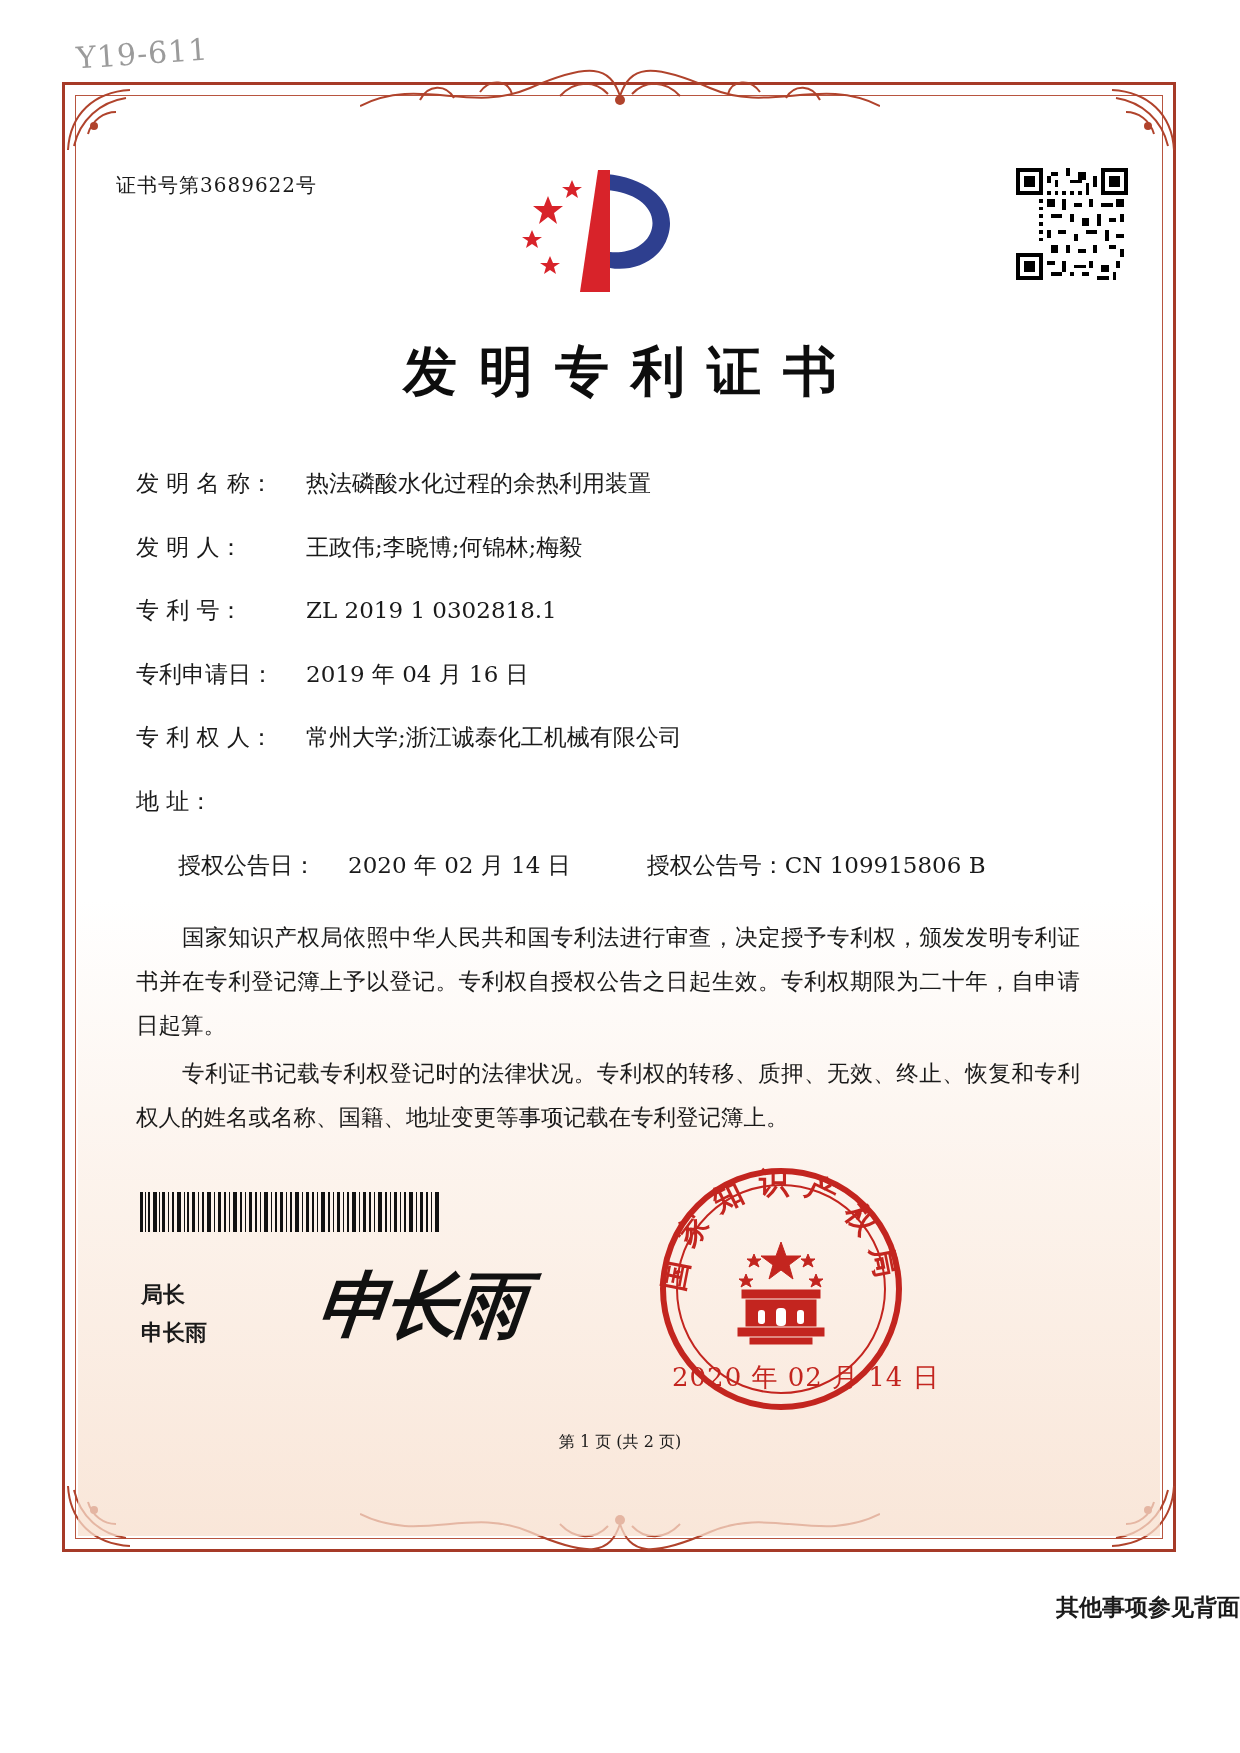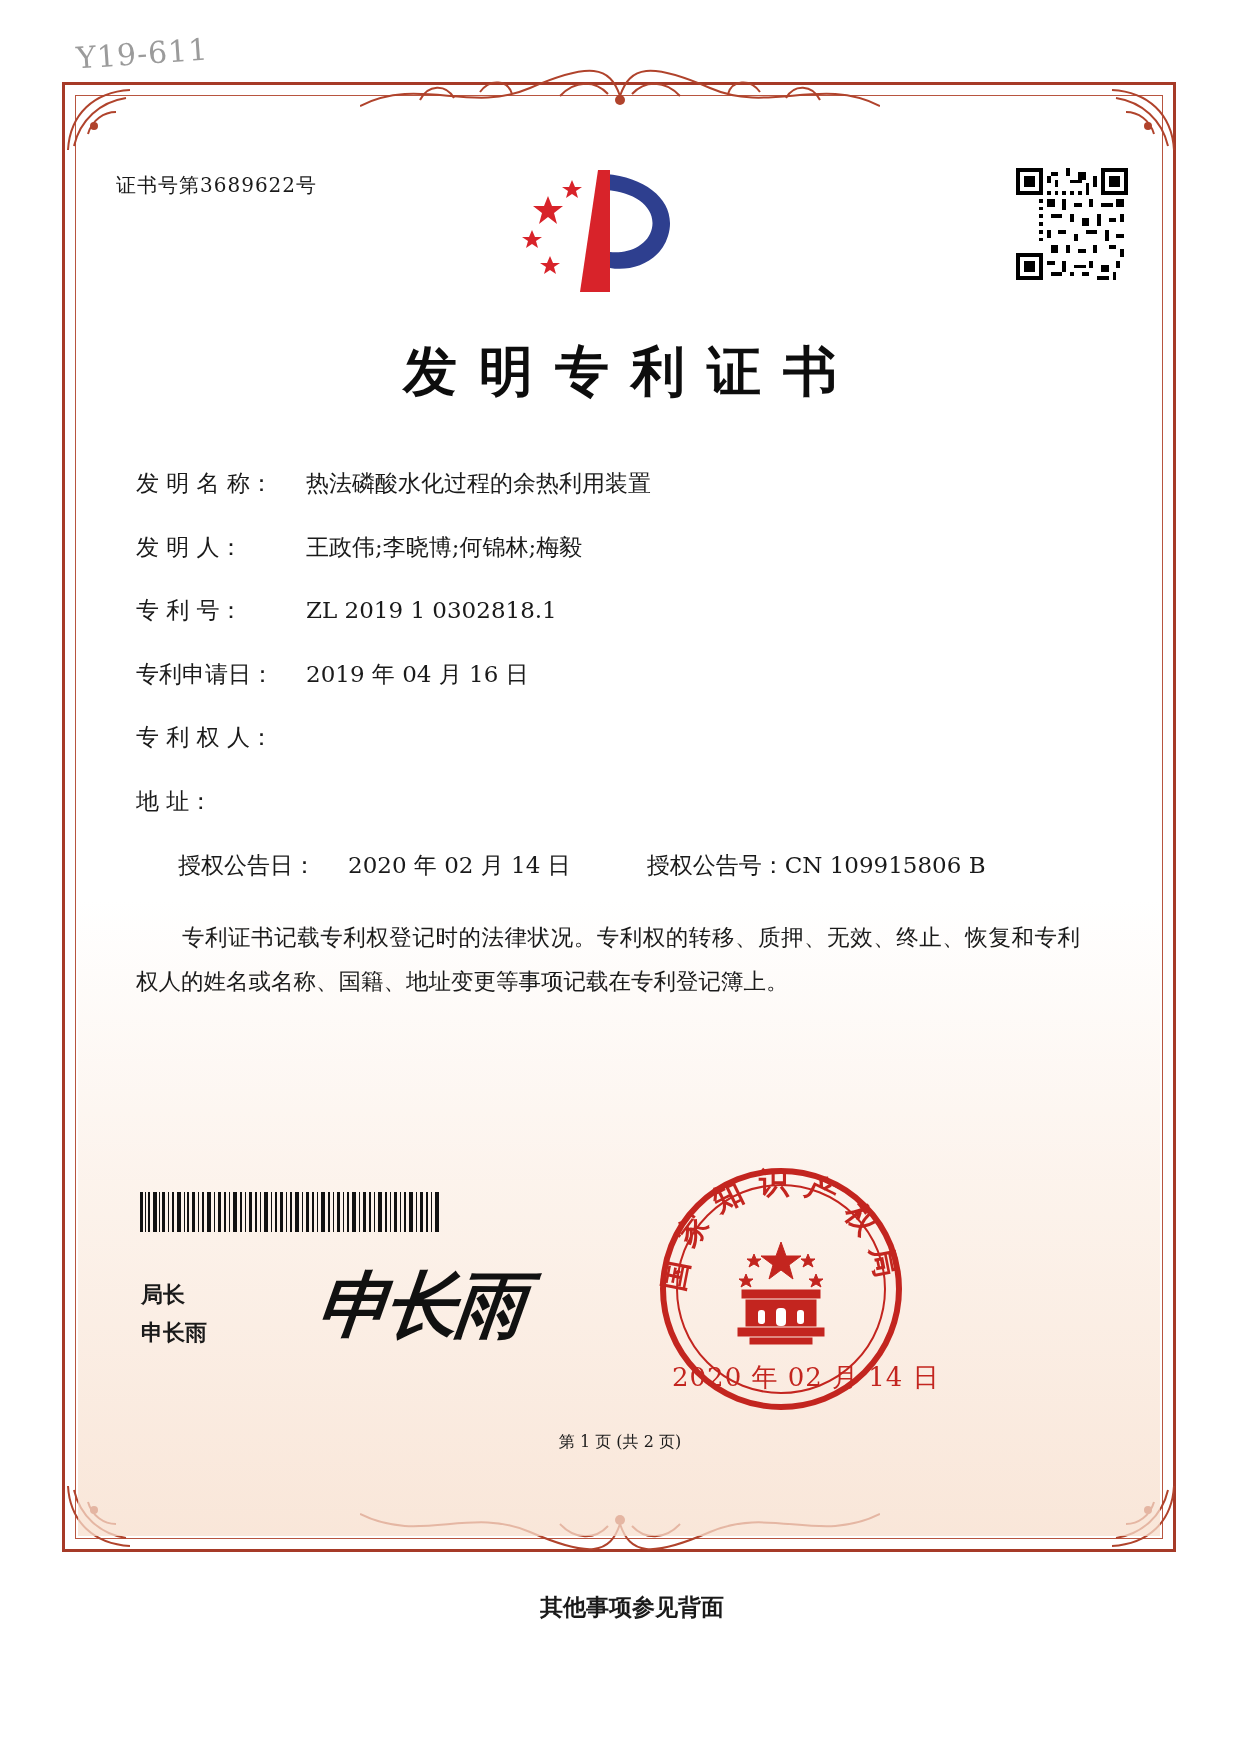"常州大学;浙江诚泰化工机械有限公司" span.field-value { html: none -> <span>常州大学;浙江诚泰化工机械有限公司</span> }
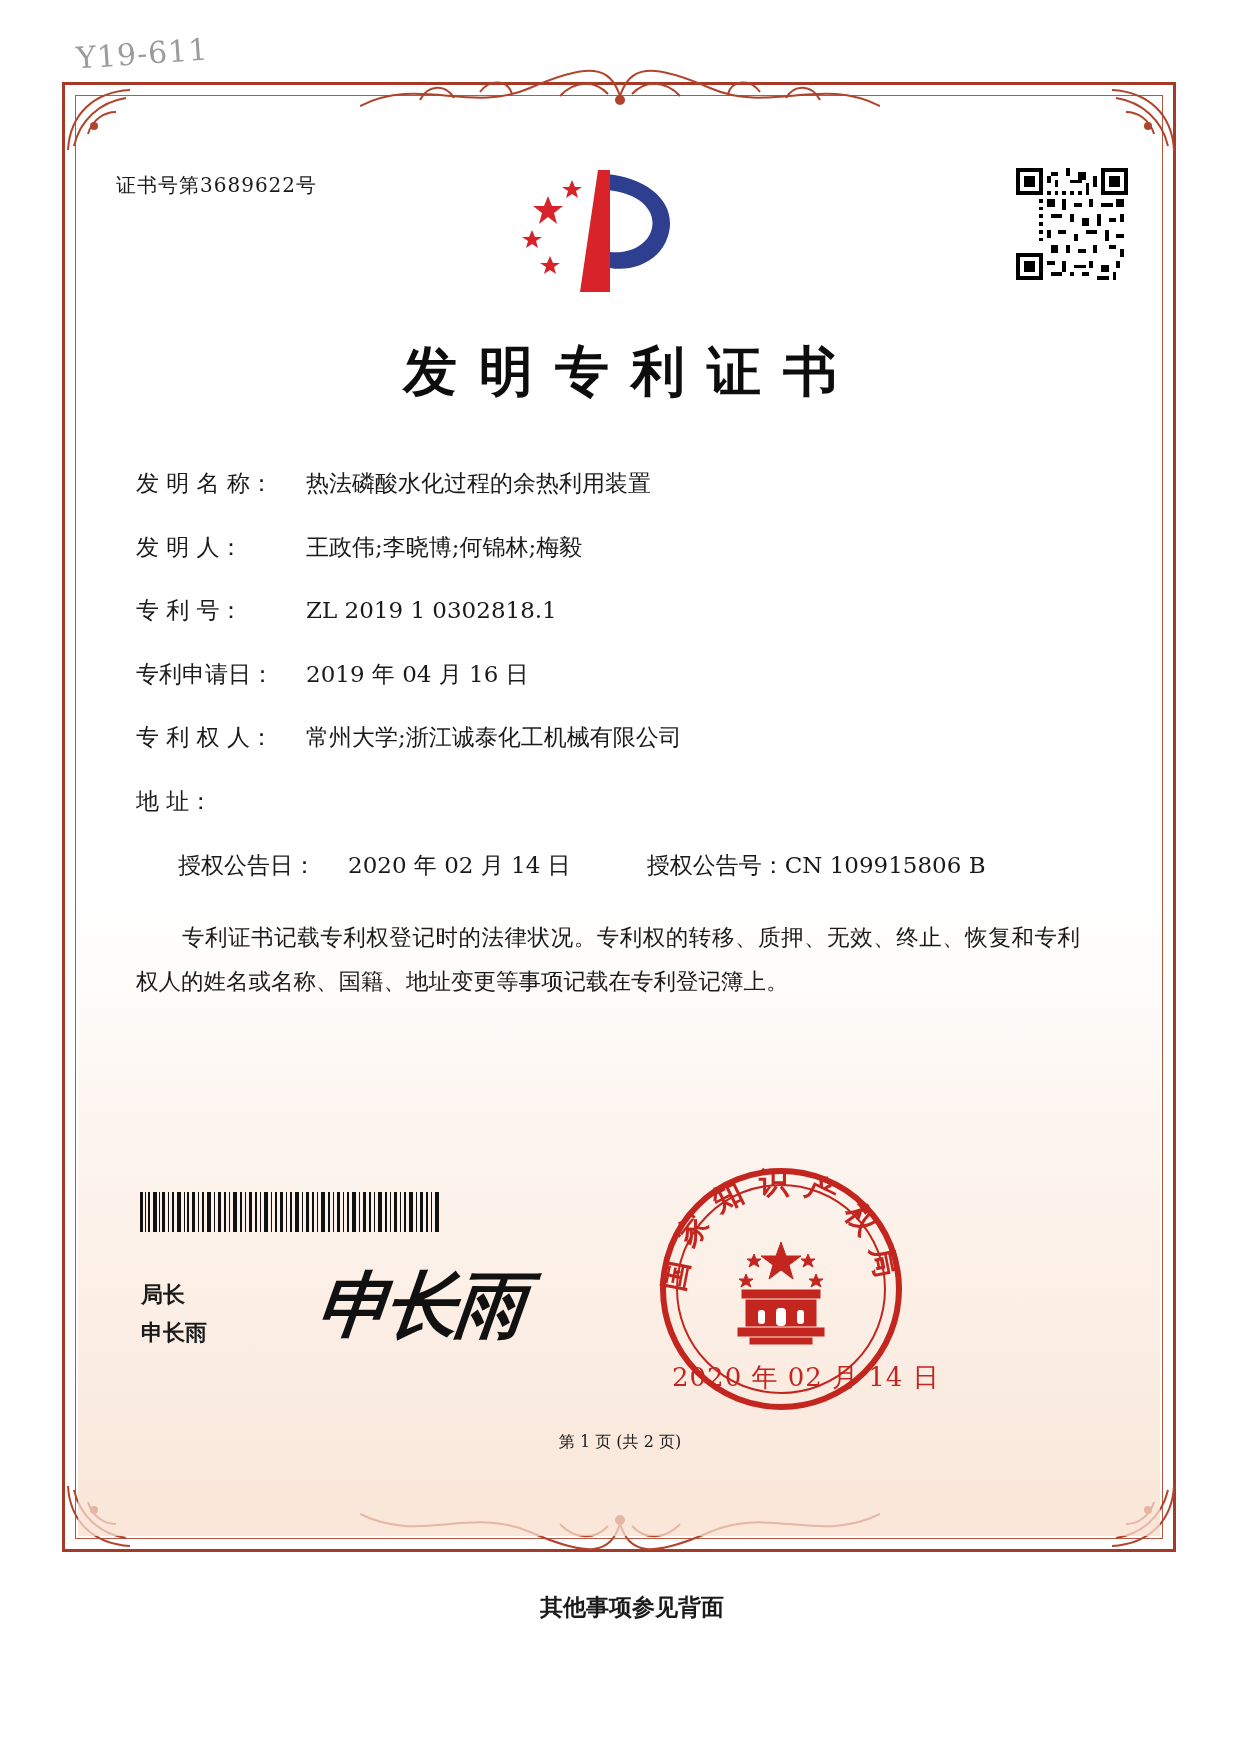"国家知识产权局依照中华人民共和国专利法进行审查，决定授予专利权，颁发发明专利证书" p { html: none -> <p>国家知识产权局依照中华人民共和国专利法进行审查，决定授予专利权，颁发发明专利证书并在专利登记簿上予以登记。专利权自授权公告之日起生效。专利权期限为二十年，自申请日起算。</p> }
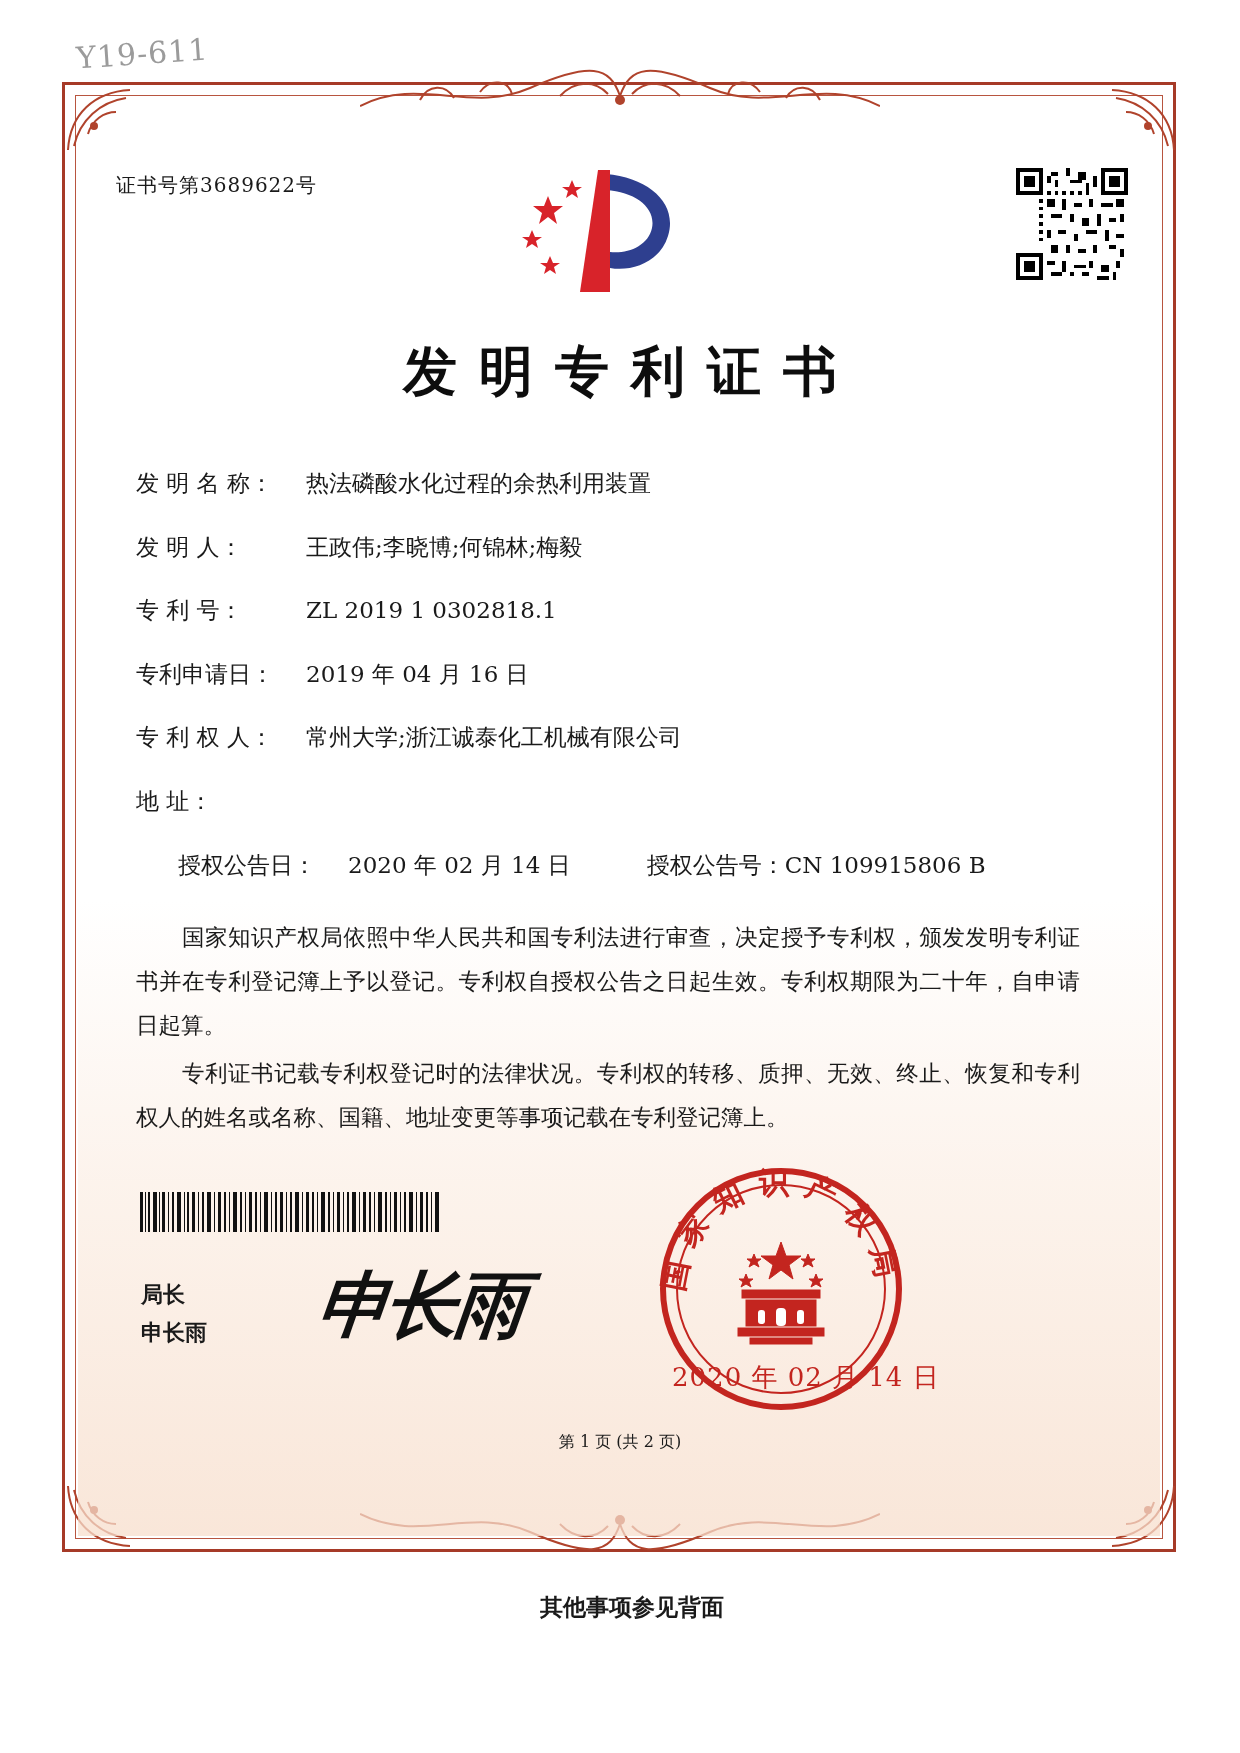"其他事项参见背面" .back-note { text-align: center -> right }
